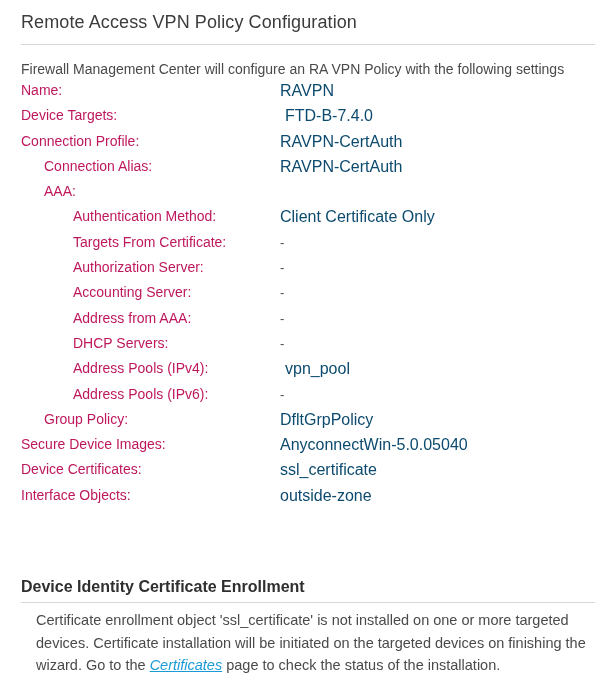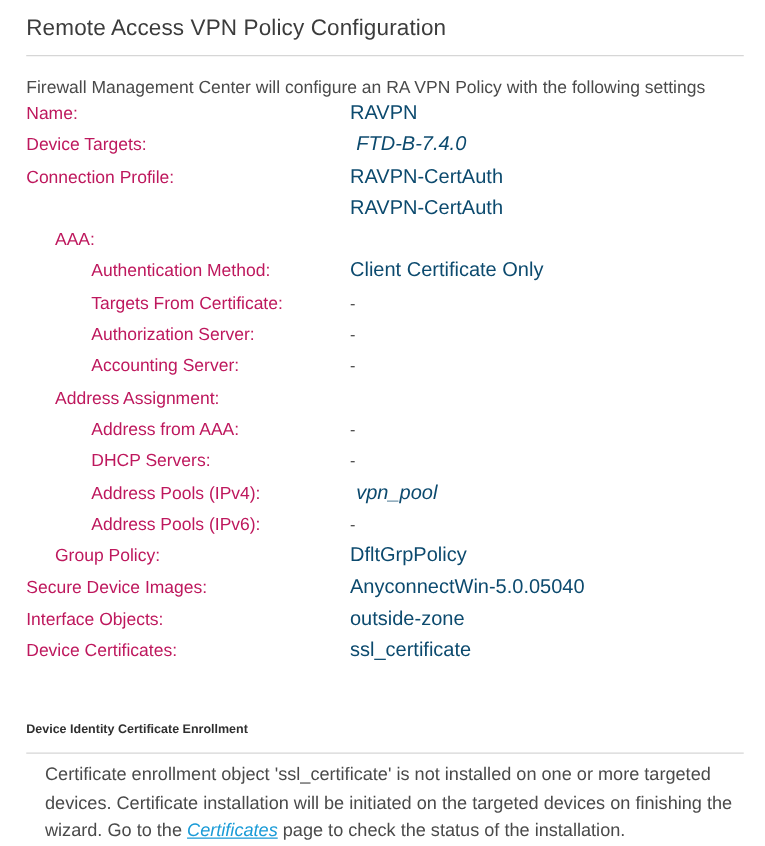"FTD-B-7.4.0" .svalue.nudge { font-style: italic -> none }
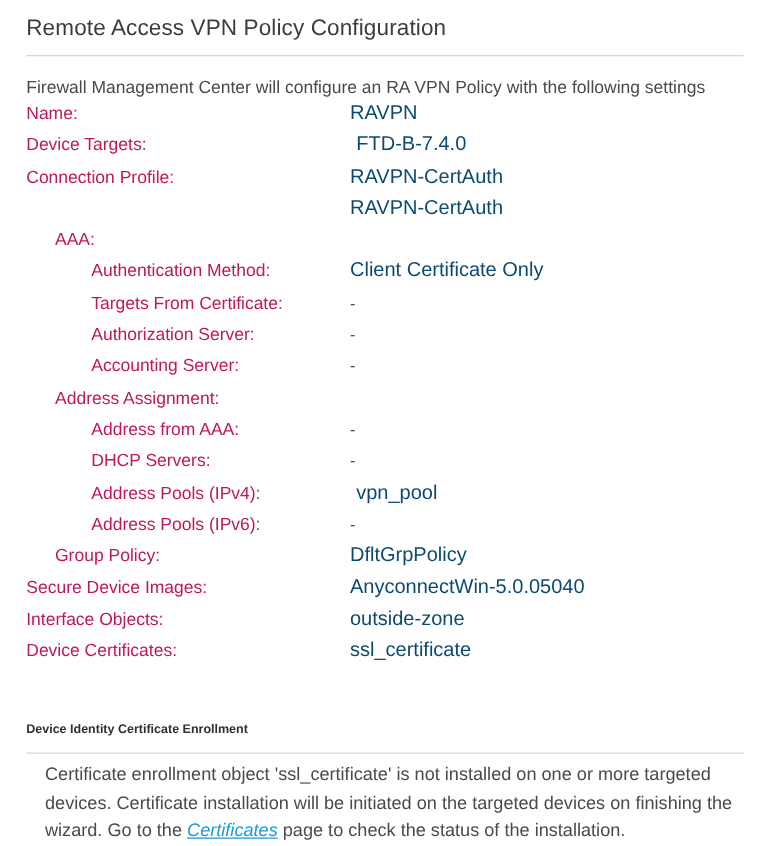"Connection Alias:" div.slabel { html: none -> <div>Connection Alias:</div> }
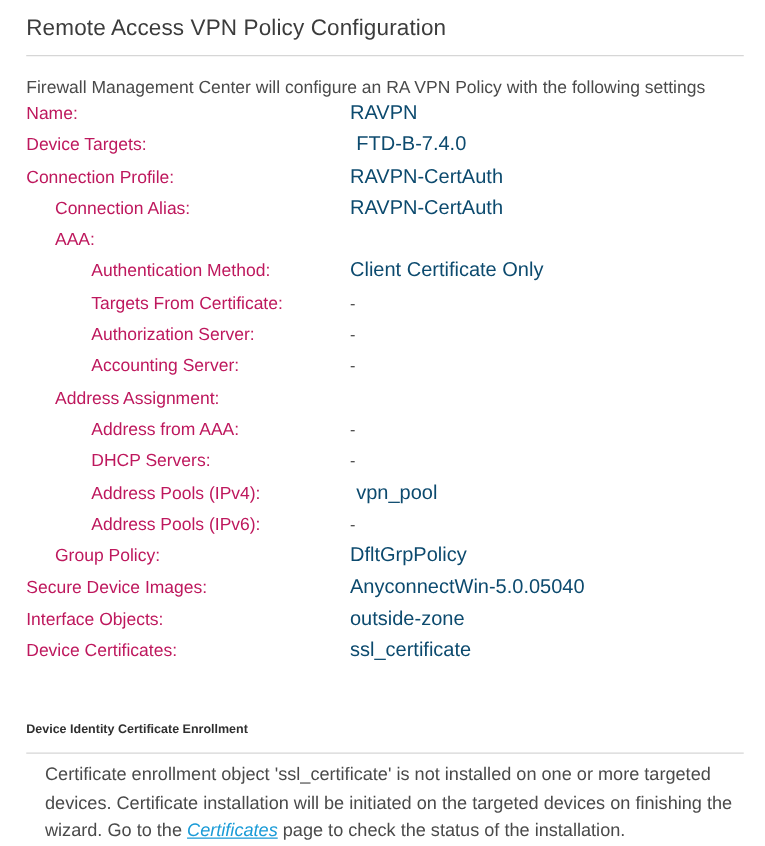"Address Assignment:" div.srow { html: <div> <div>Address Assignment:</div> </div> -> none }
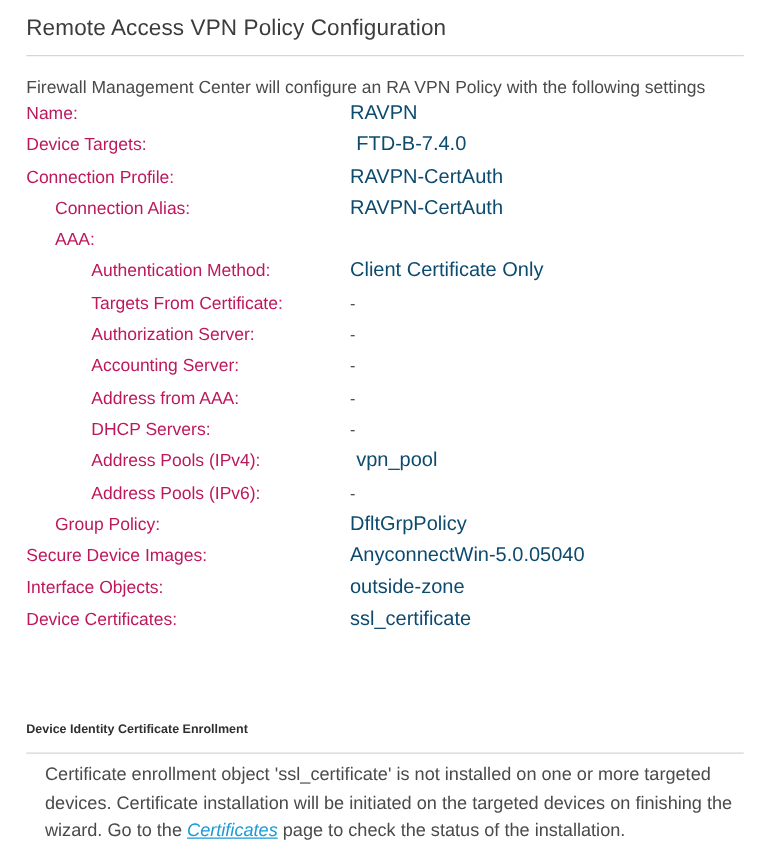"Interface Objects:" div.srow { order: before "Device Certificates:" -> after "Device Certificates:" }
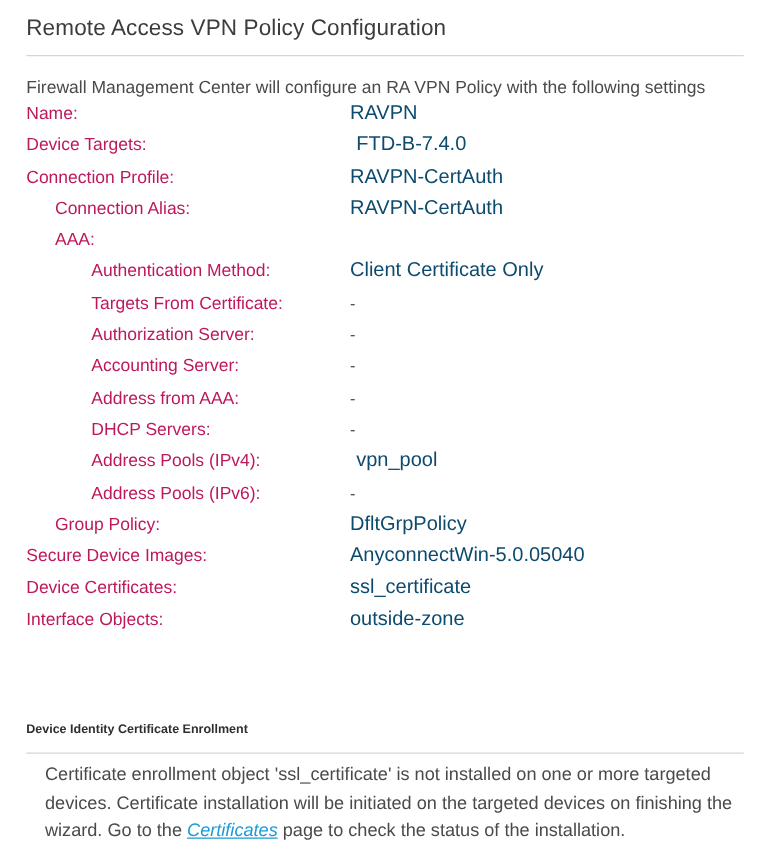"Device Identity Certificate Enrollment" .subtitle { font-size: 10px -> 16px }
